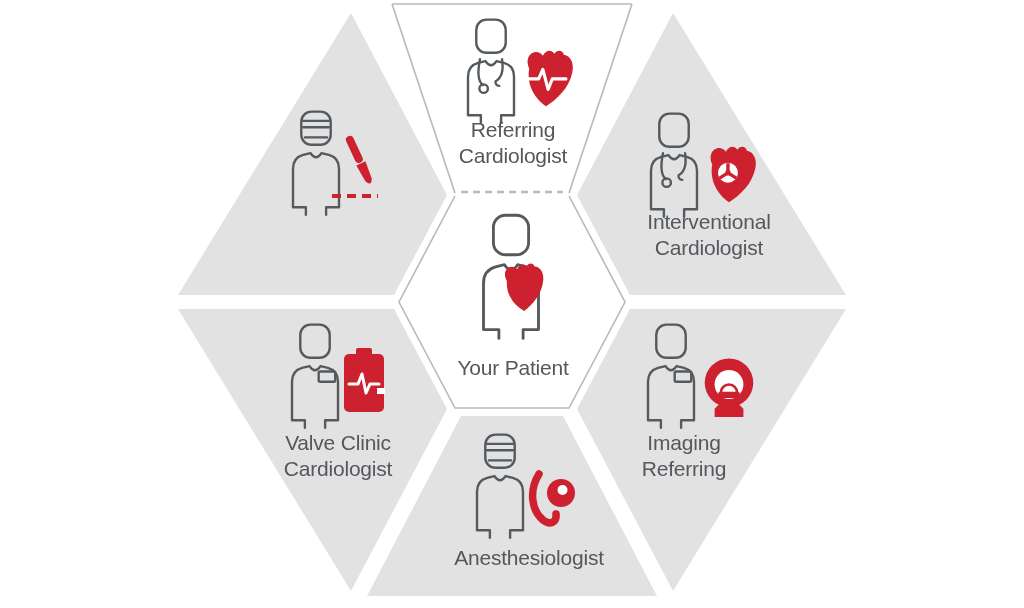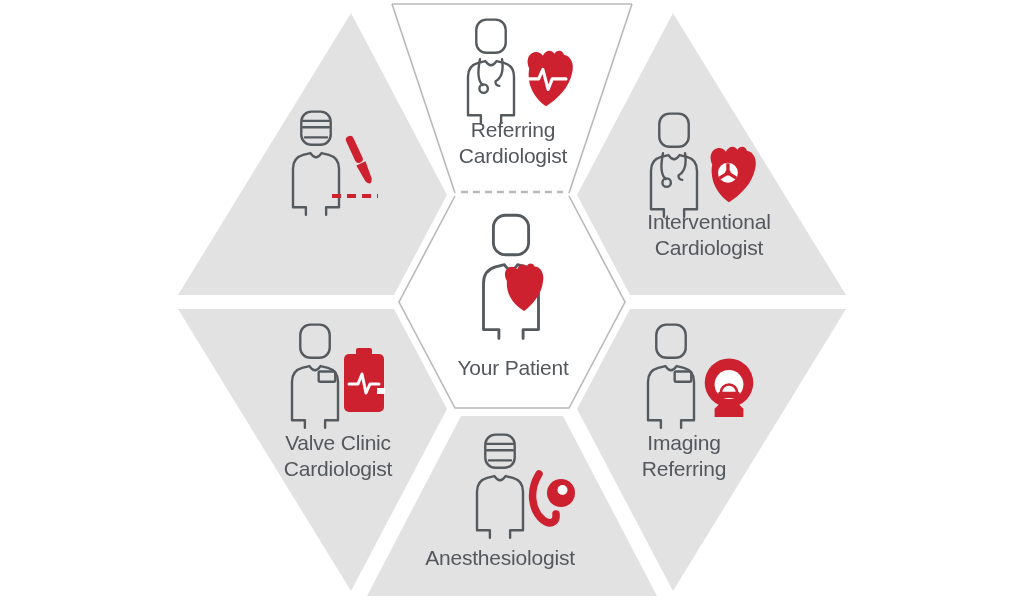"Anesthesiologist" div.label { left: 500px -> 529px }
